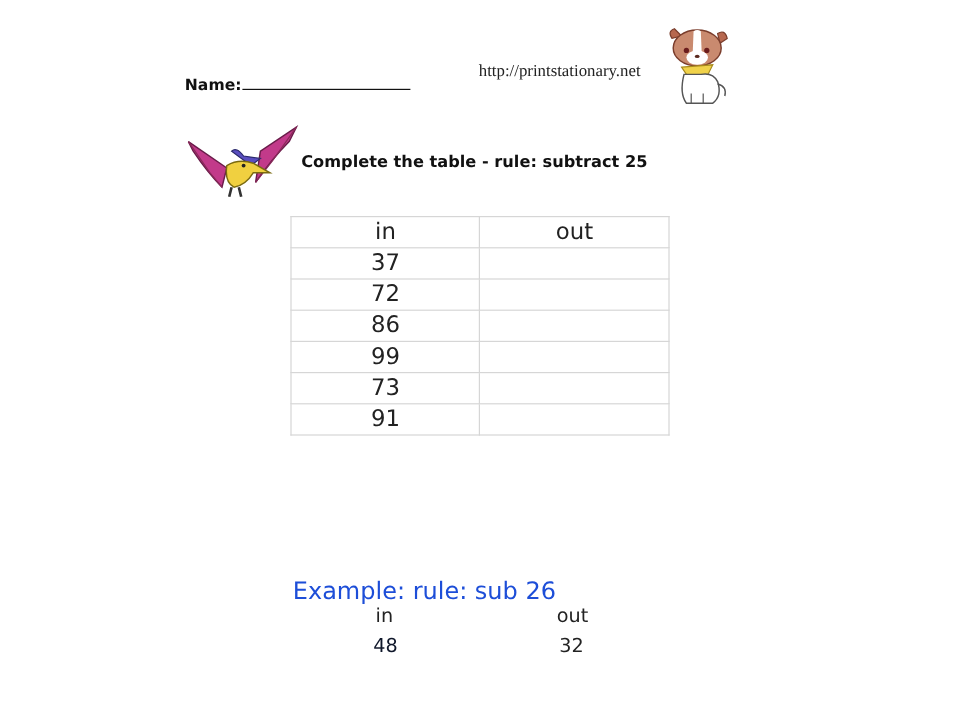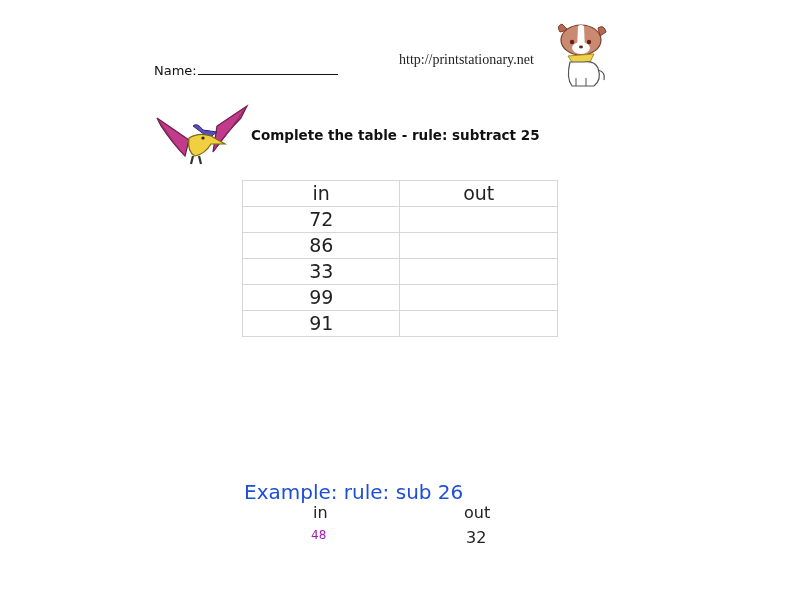"Name:" .name-label { font-weight: normal -> bold }
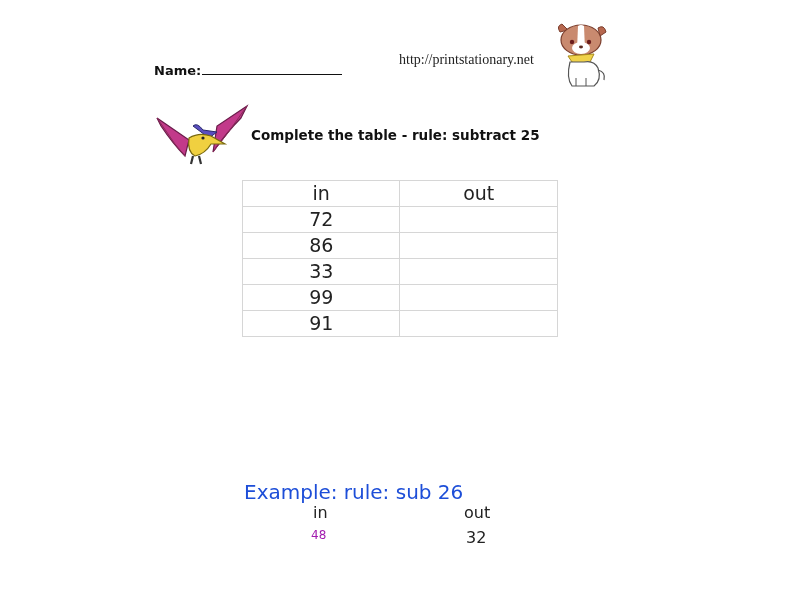"37" tr { html: none -> <tr> <td>37</td> <td></td> </tr> }
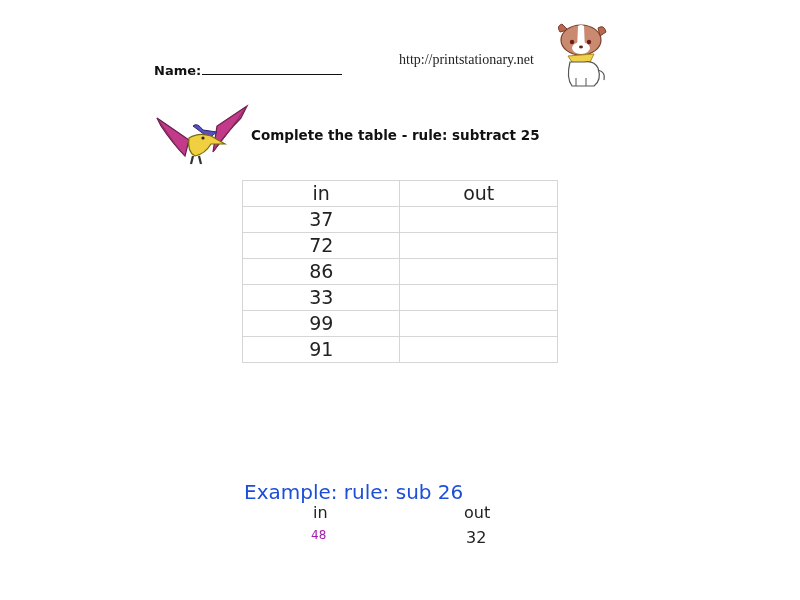"33" tr { html: <tr> <td>33</td> <td></td> </tr> -> none }
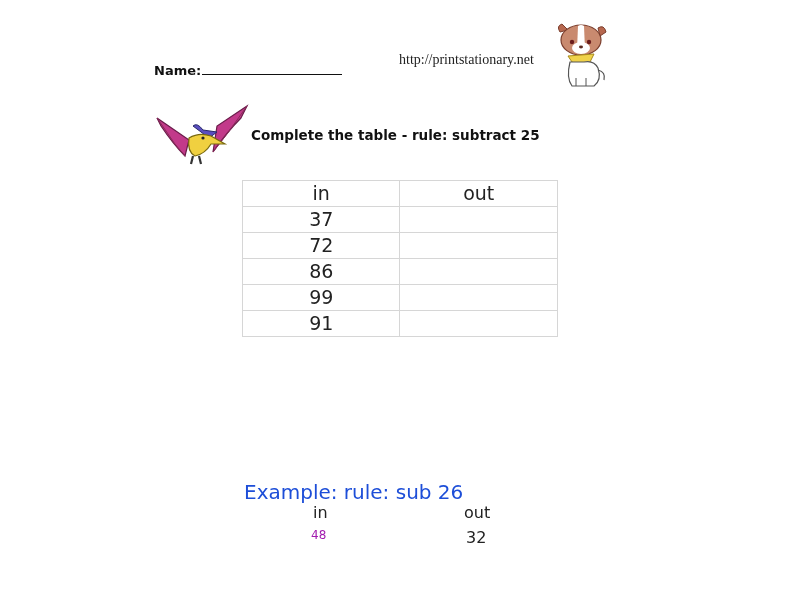"73" tr { html: none -> <tr> <td>73</td> <td></td> </tr> }
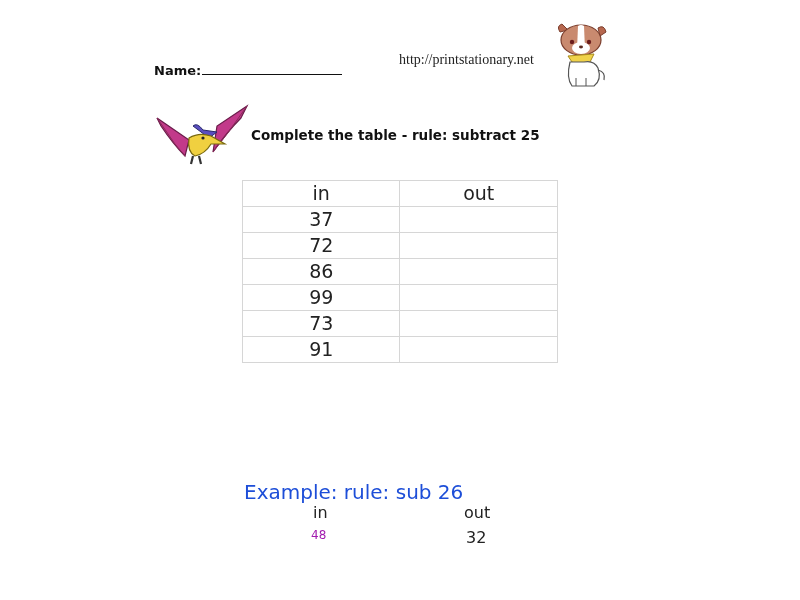"48" .ex-v-in { color: #a21caf -> #0f172a; font-size: 12px -> 16px }
